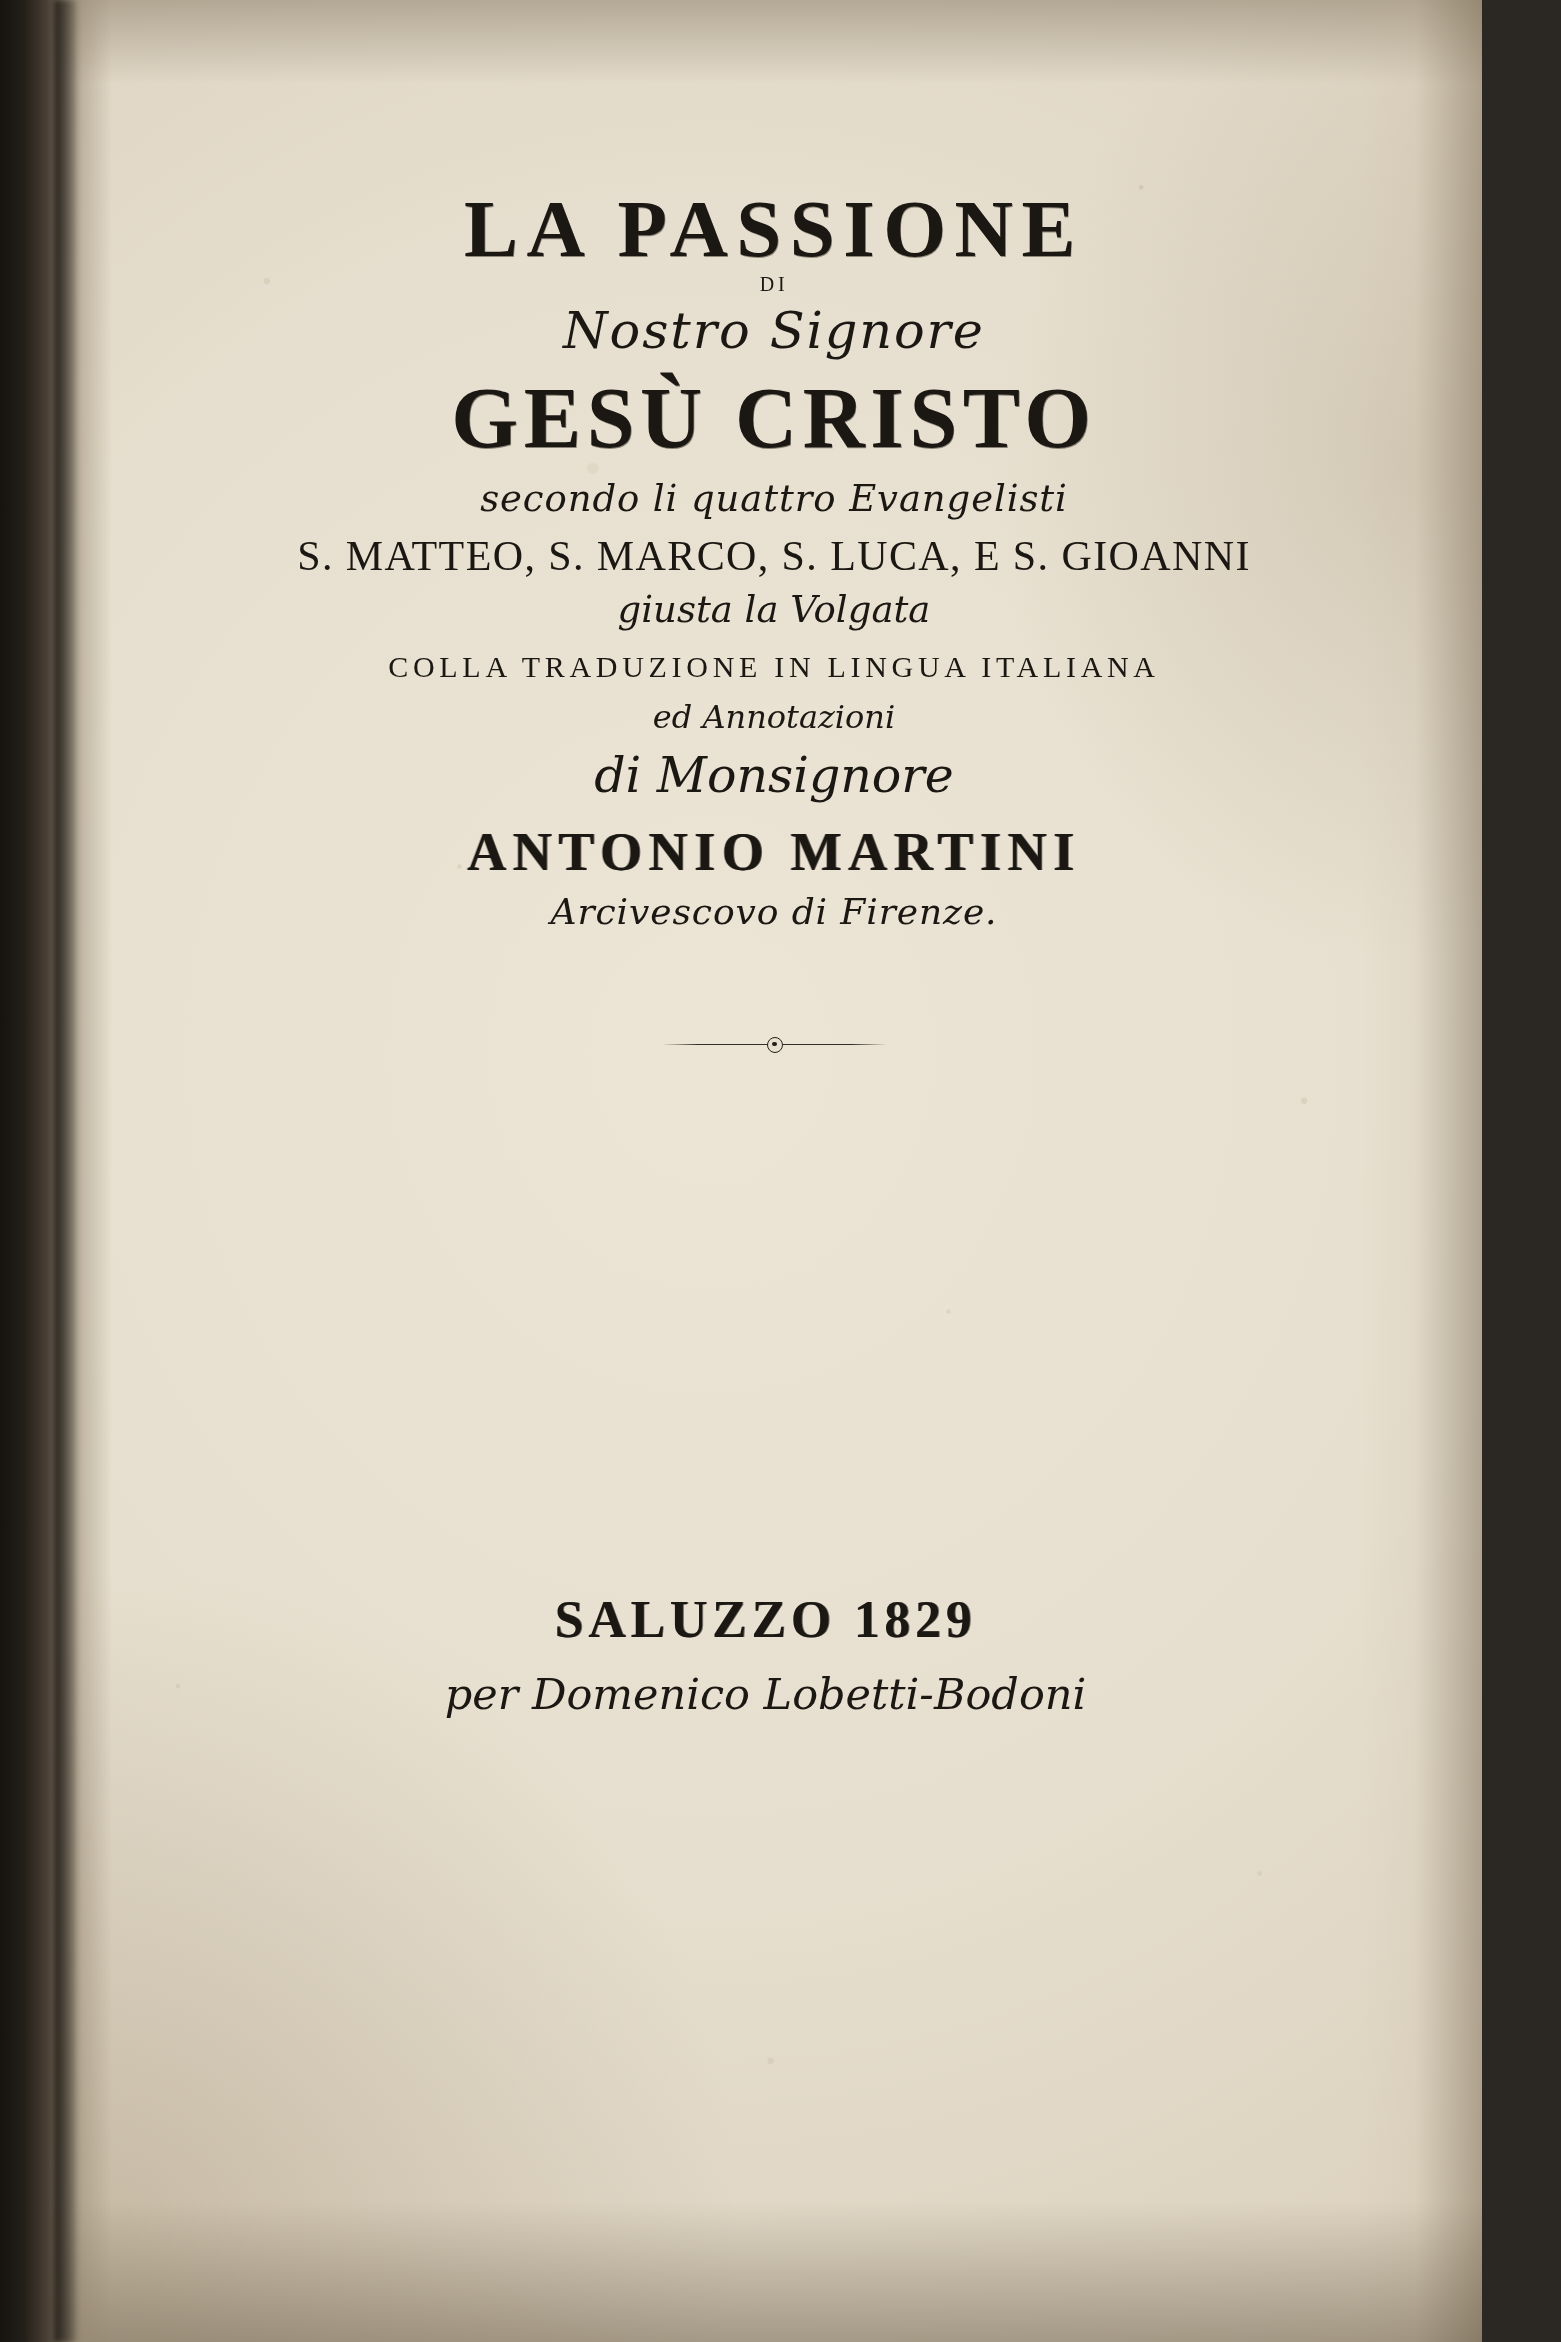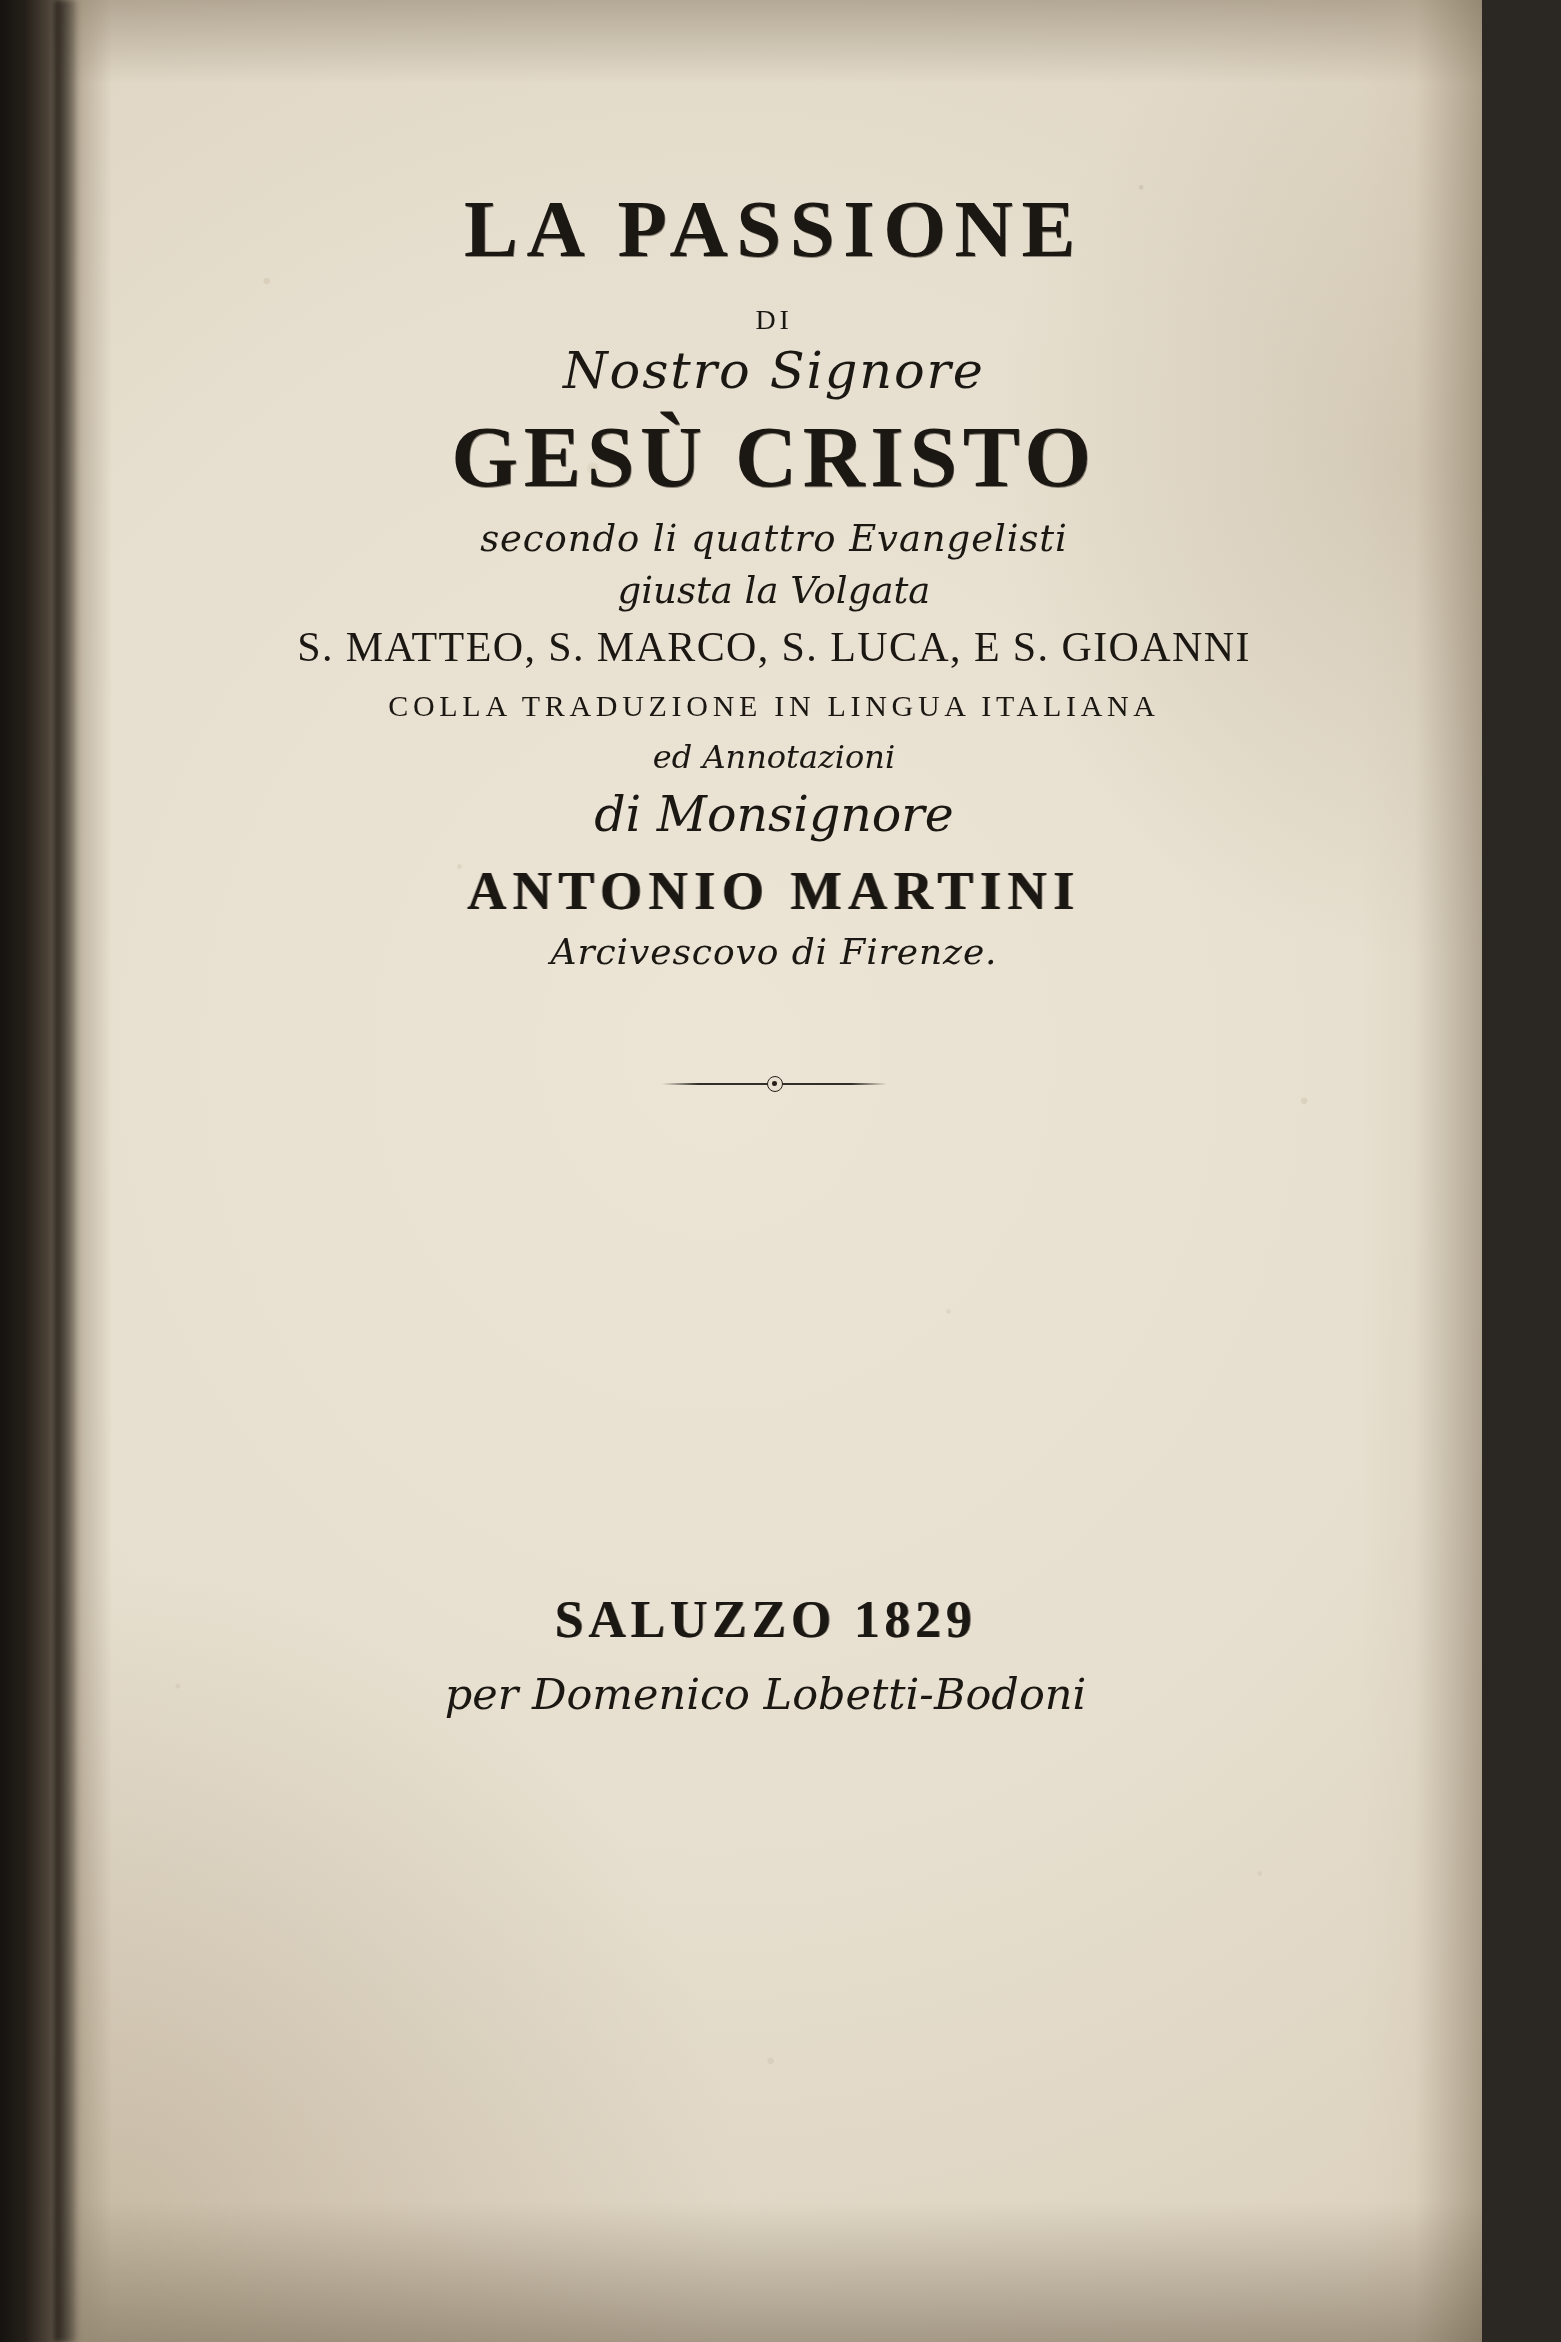"DI" .l-di { font-size: 28px -> 20px; margin-top: 33px -> 2px }
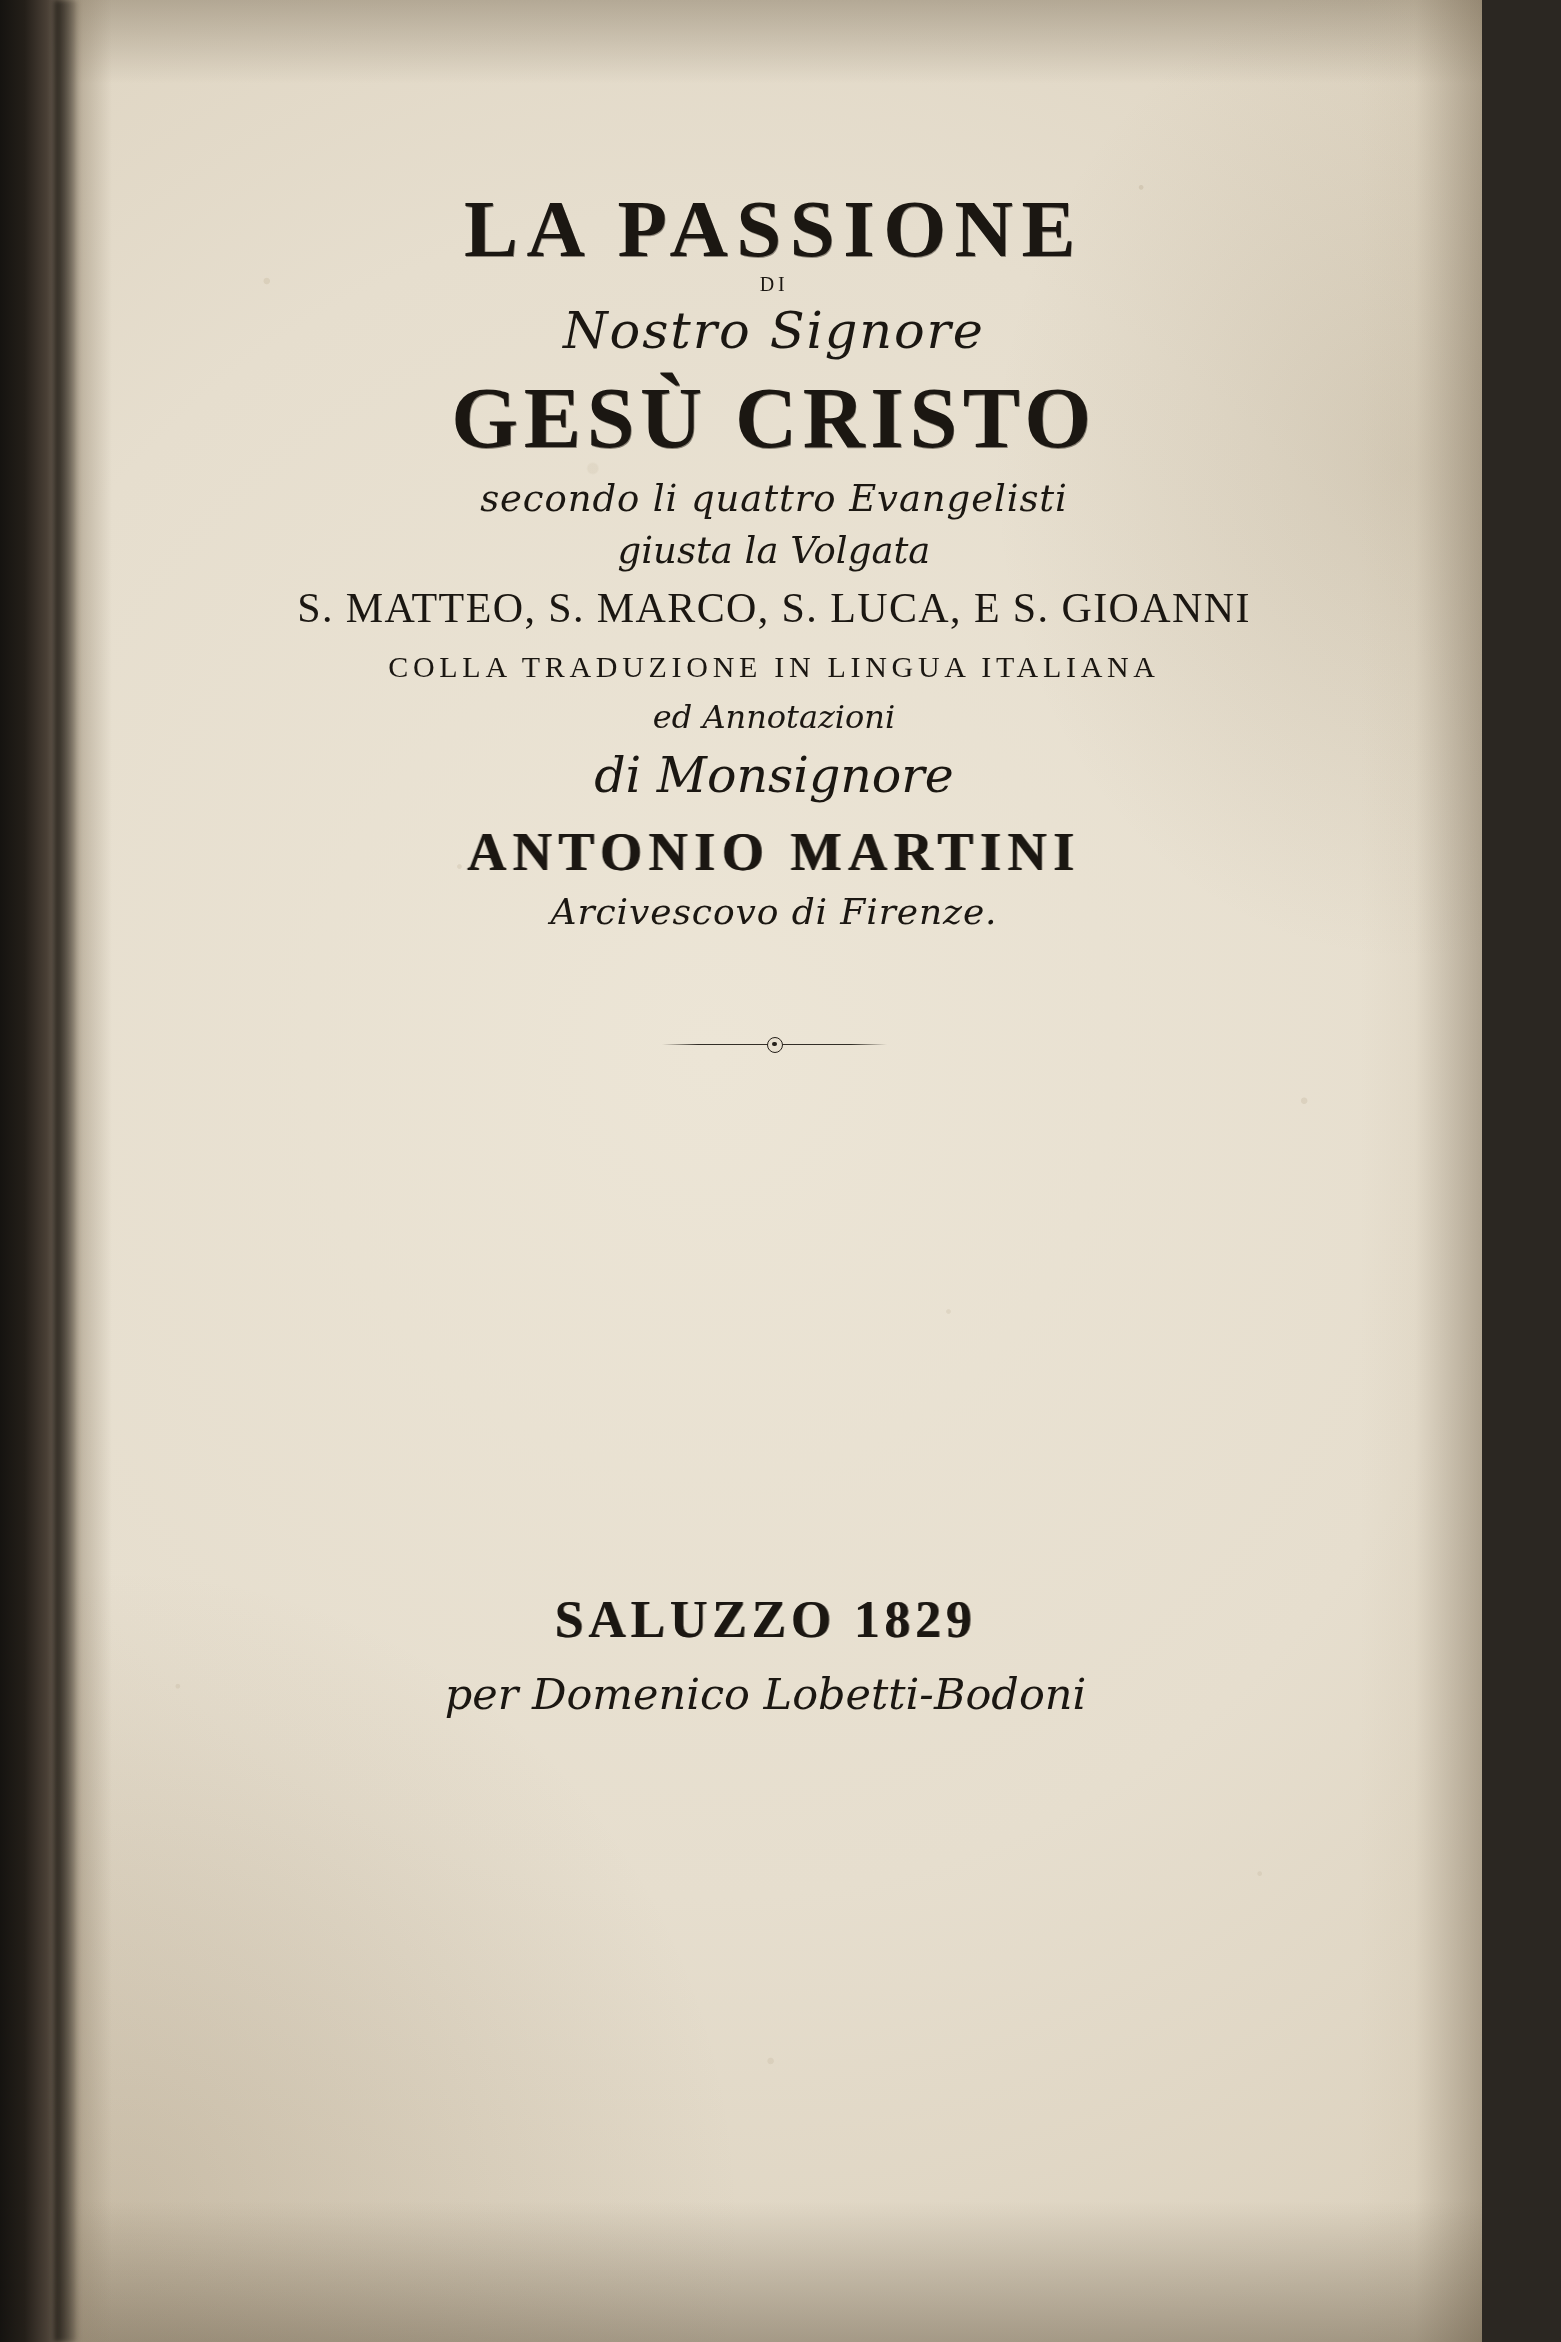"giusta la Volgata" div.line { order: before "S. MATTEO, S. MARCO, S." -> after "S. MATTEO, S. MARCO, S." }
